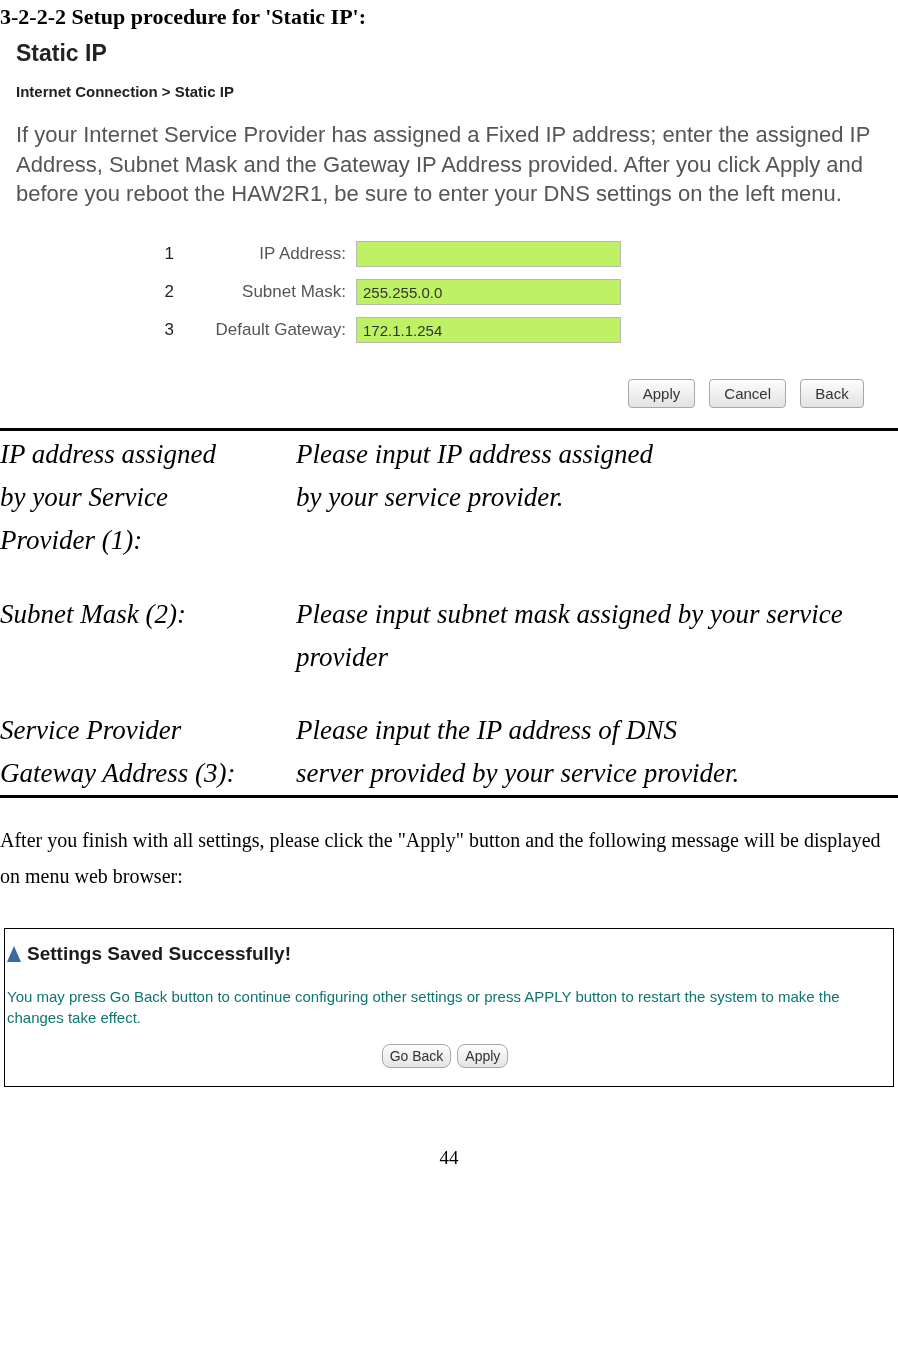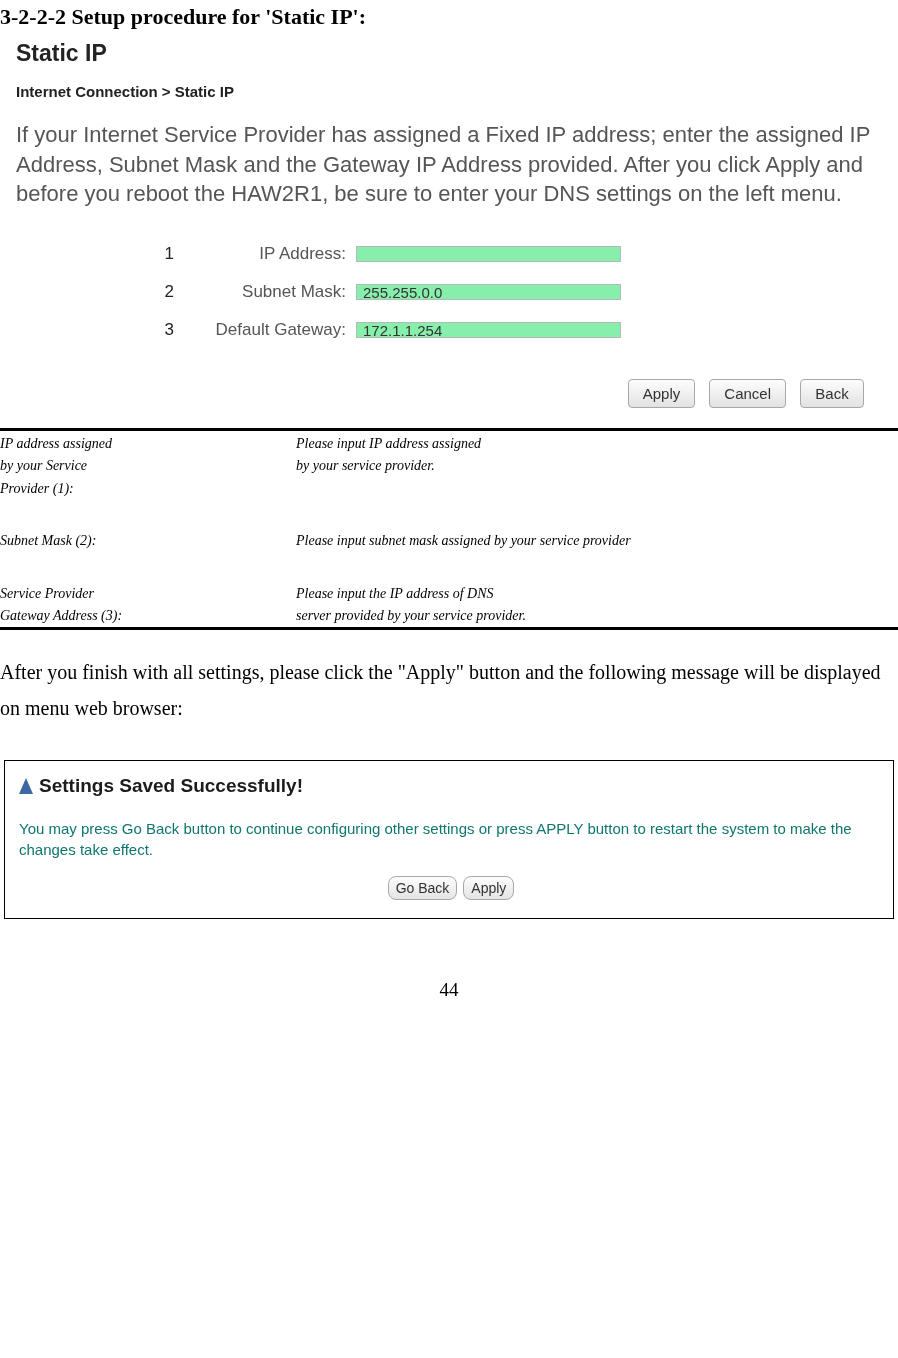"255.255.0.0" .ss1-input { background: #86efac -> #bef264; height: 16px -> 26px }
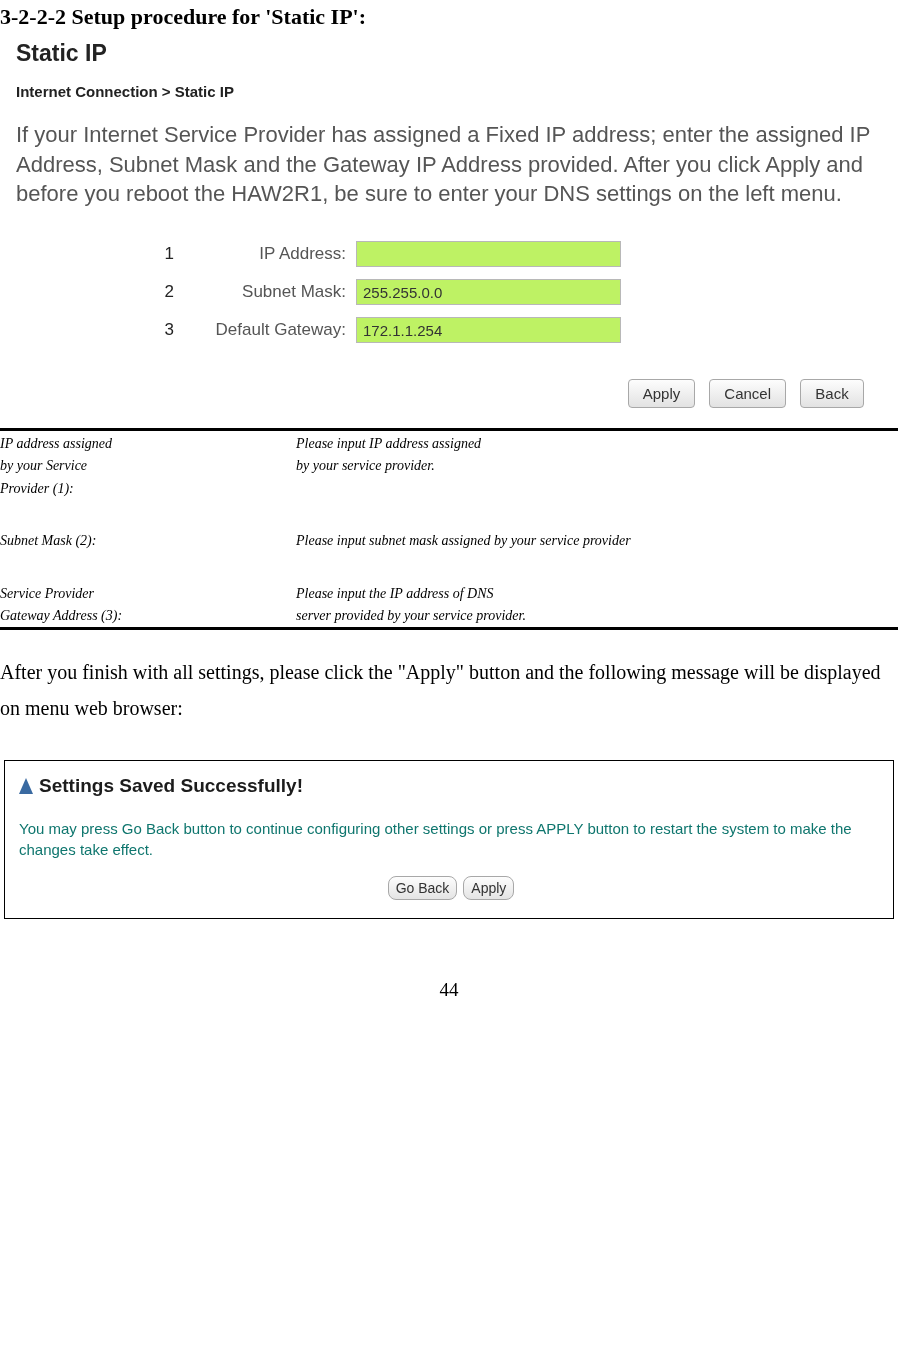"IP address assigned" .desc-block { font-size: 14px -> 27px }
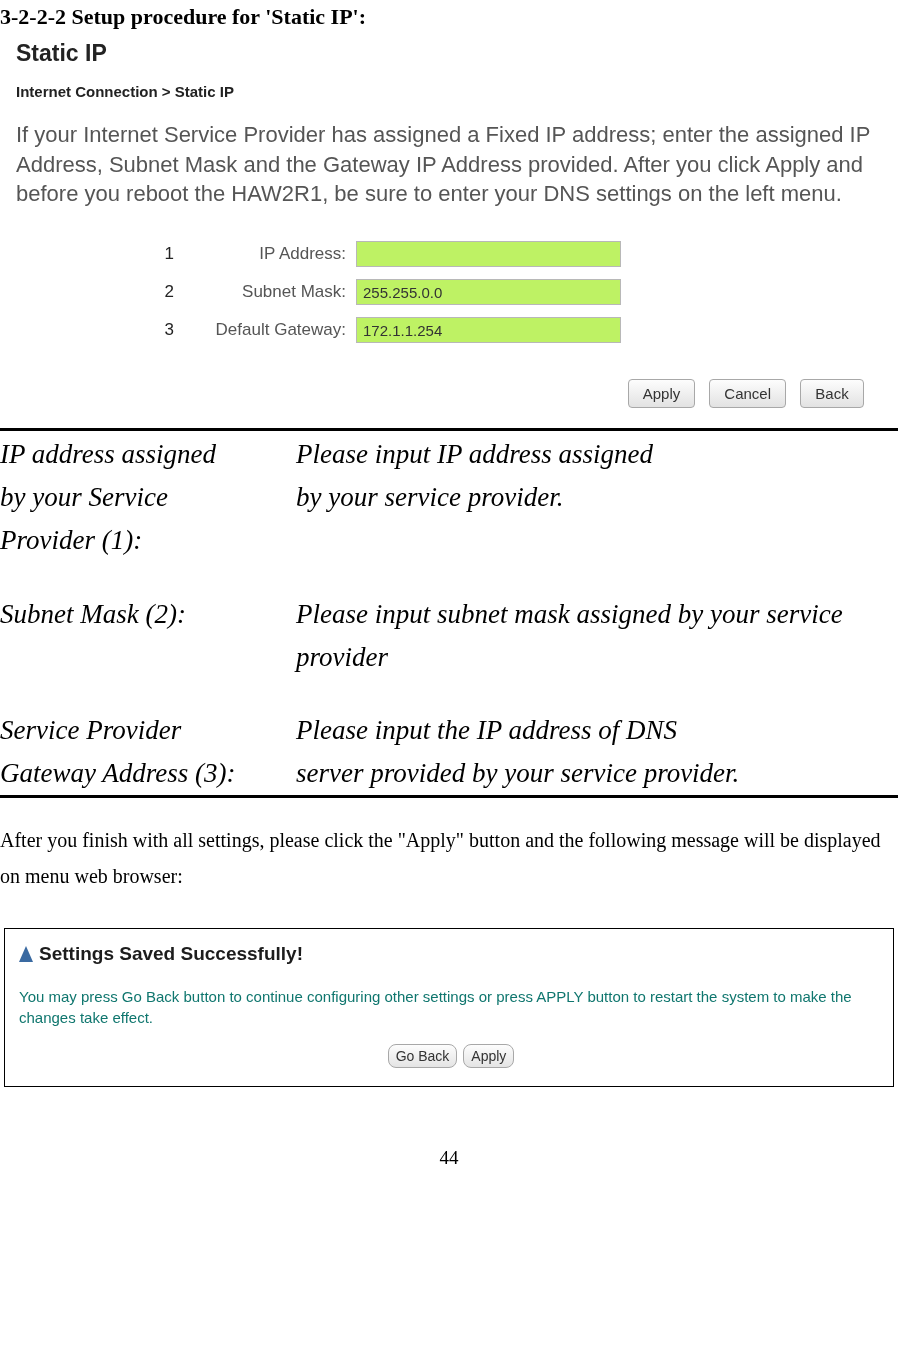"Settings Saved Successfully!" .screenshot2 { padding: 14px 10px 18px 14px -> 14px 10px 18px 2px }
